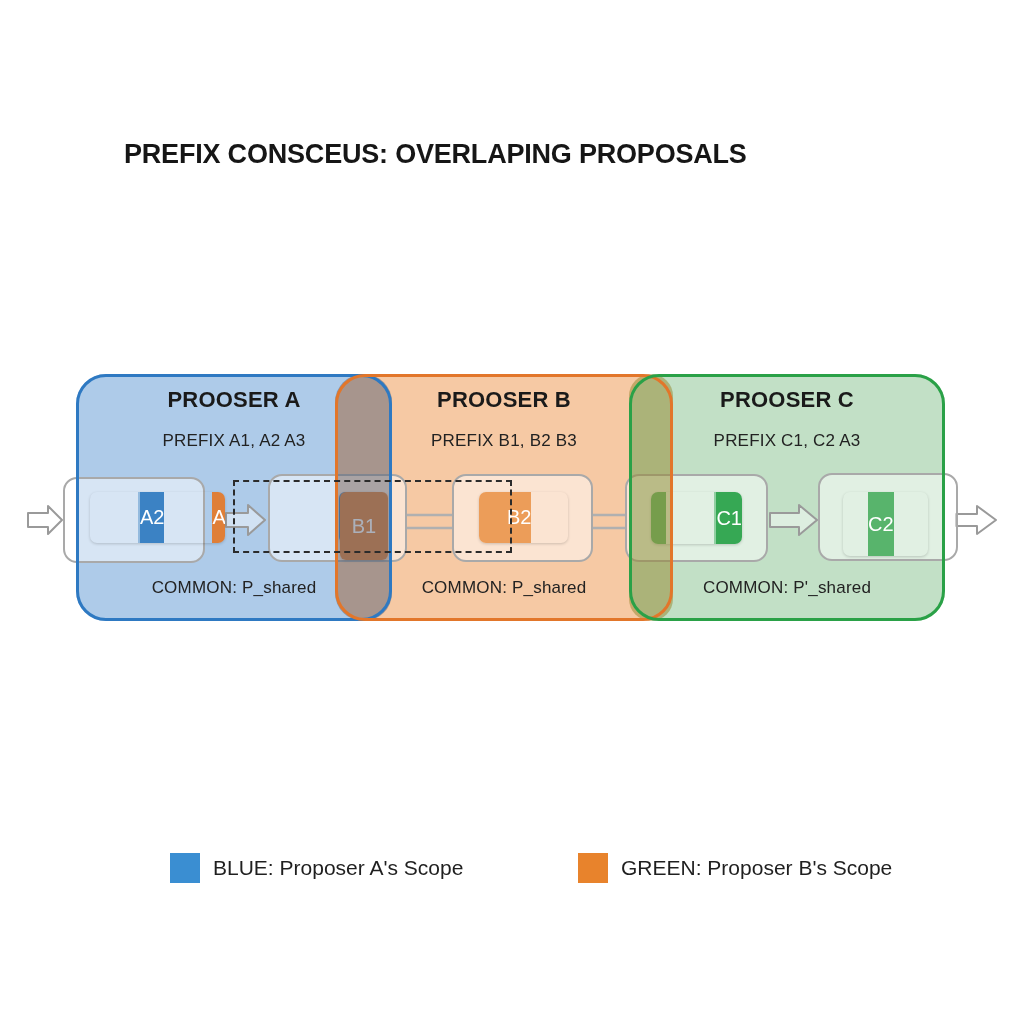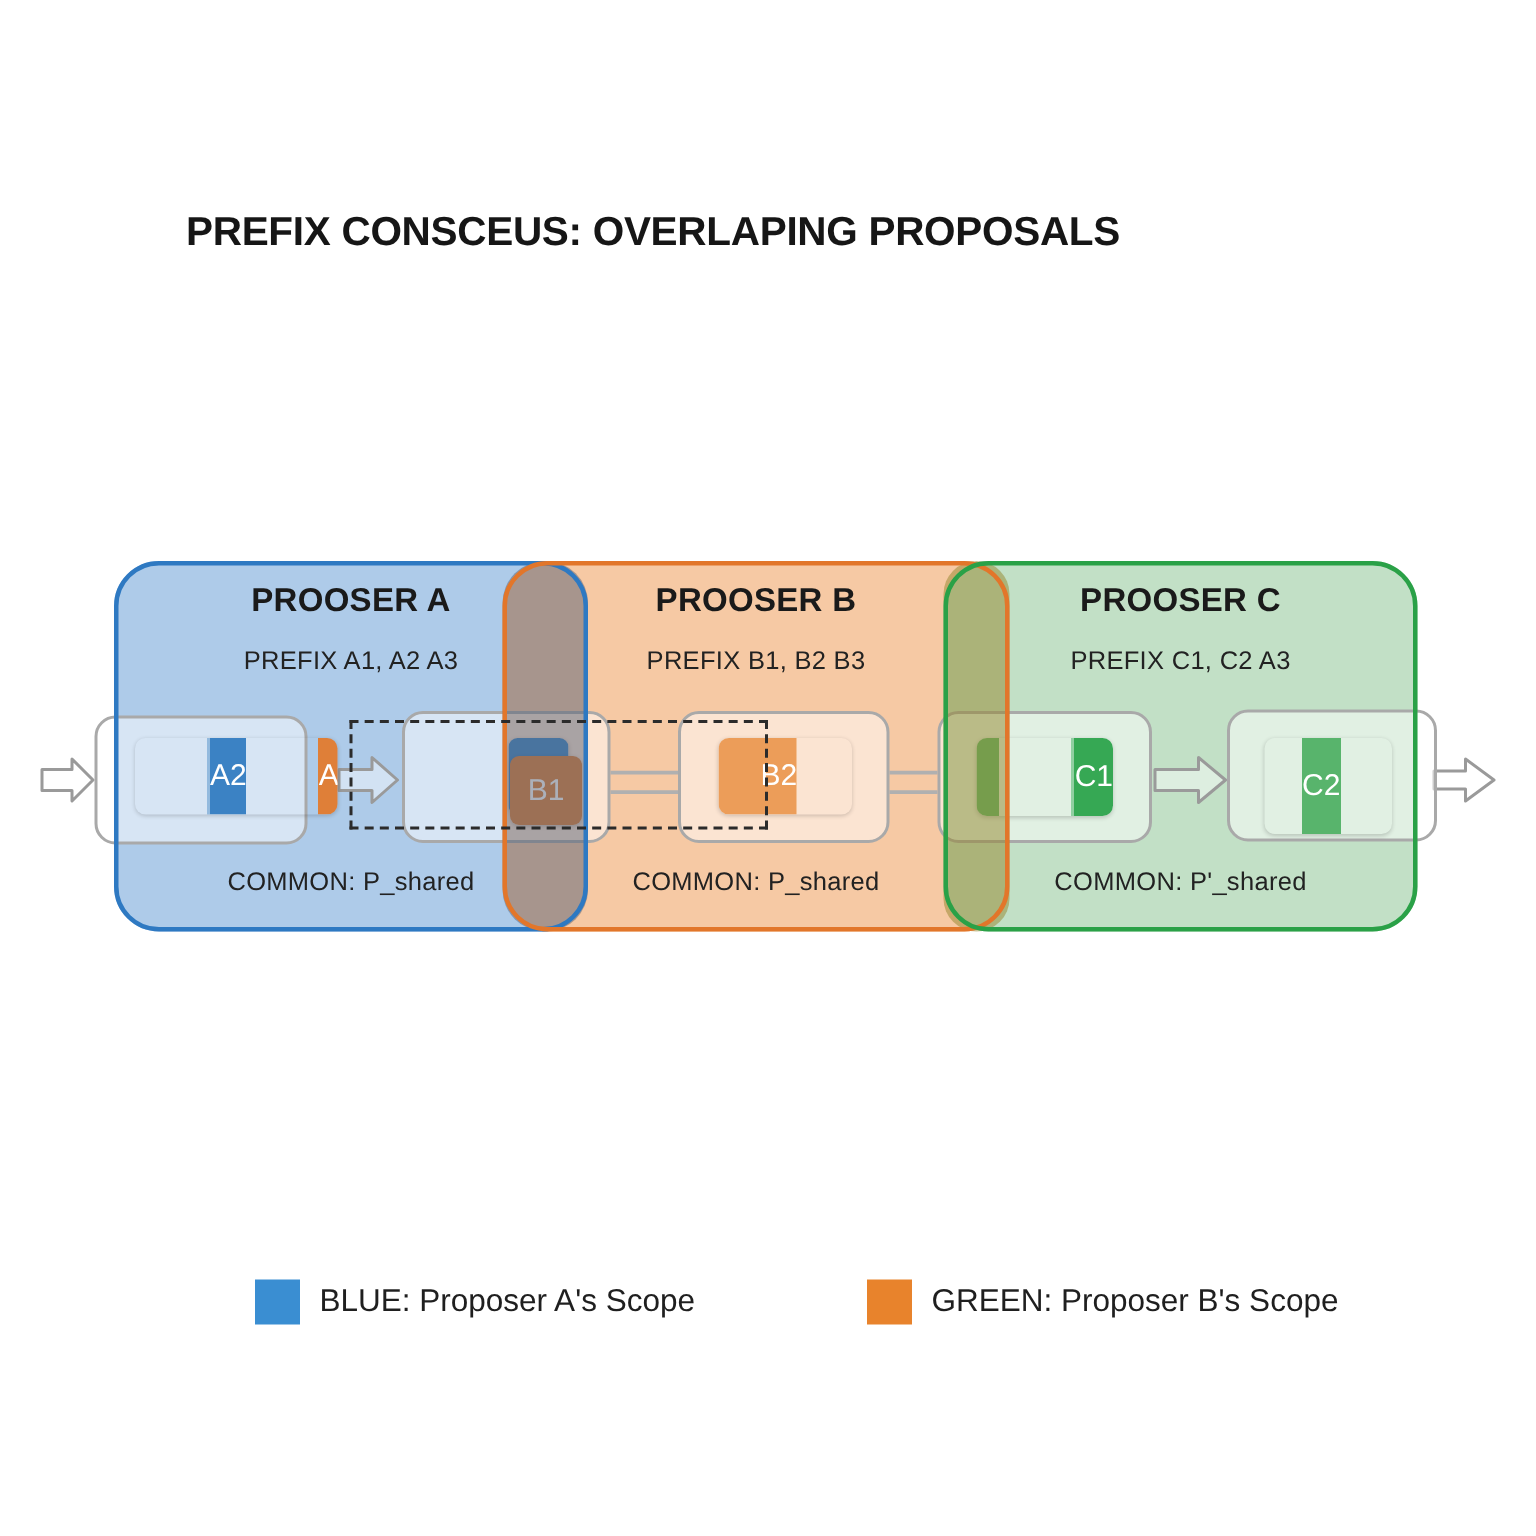"B1" #node2b { height: 46px -> 68px; top: 504px -> 492px }
